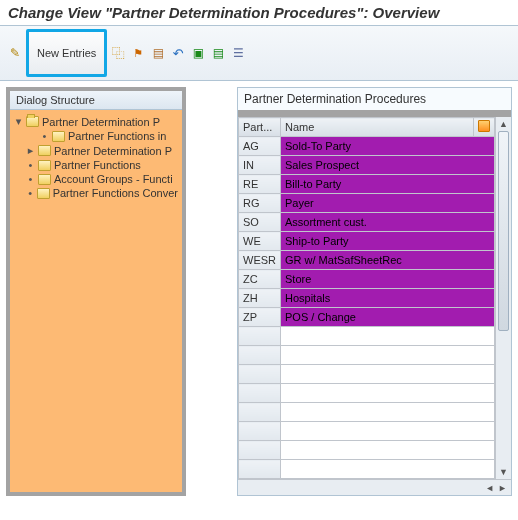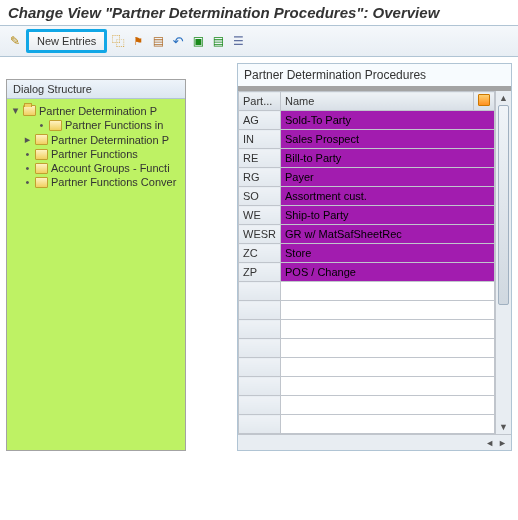"New Entries" .new-entries-btn { padding: 3px 8px -> 15px 8px }
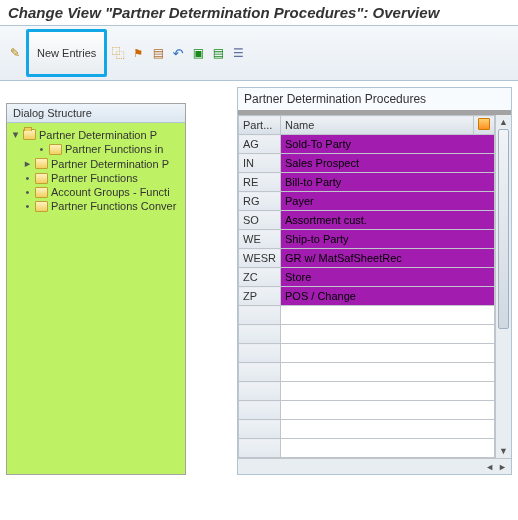"Dialog Structure" .dialog-panel { background: #bef264 -> #fdba74; border: 1px solid #a3a3a3 -> 4px solid #a3a3a3; margin-top: 16px -> none }
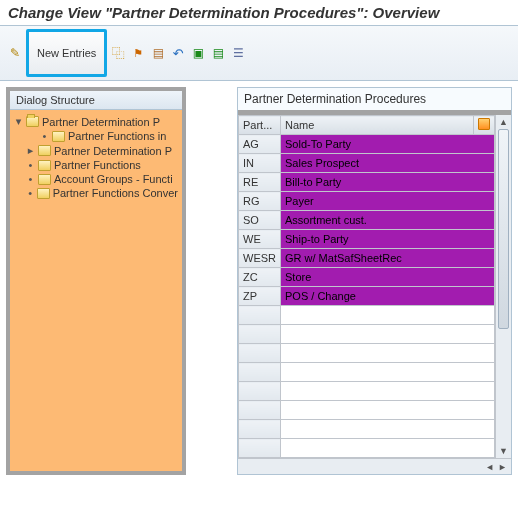"Part..." .table-wrap { border-top: 5px solid #a3a3a3 -> 7px solid #a3a3a3 }
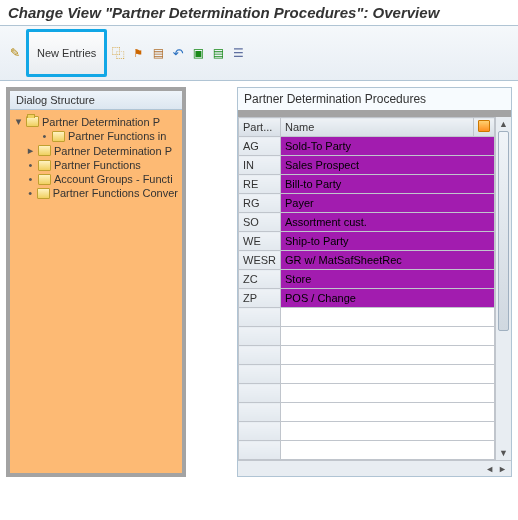"ZH" tr { html: none -> <tr> <td>ZH</td> <td>Hospitals</td> </tr> }
